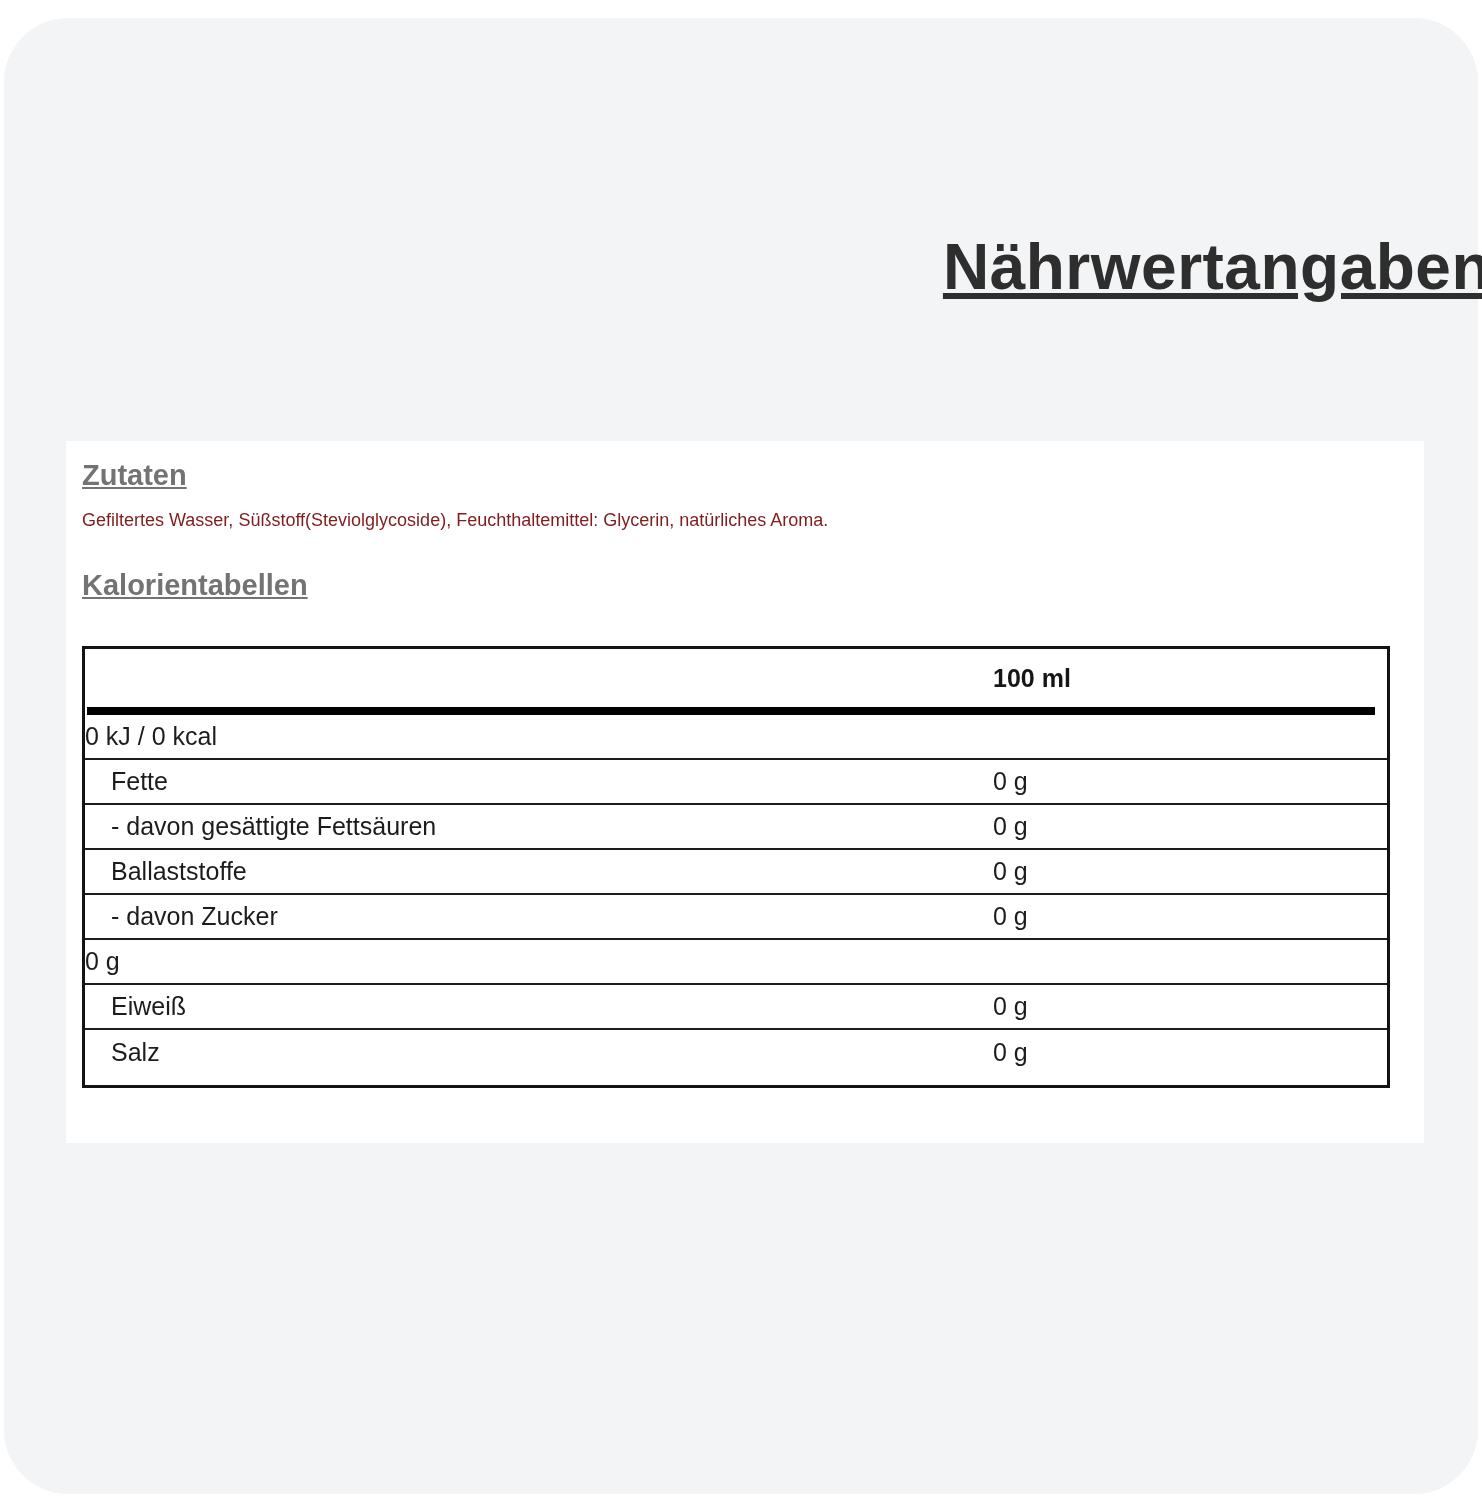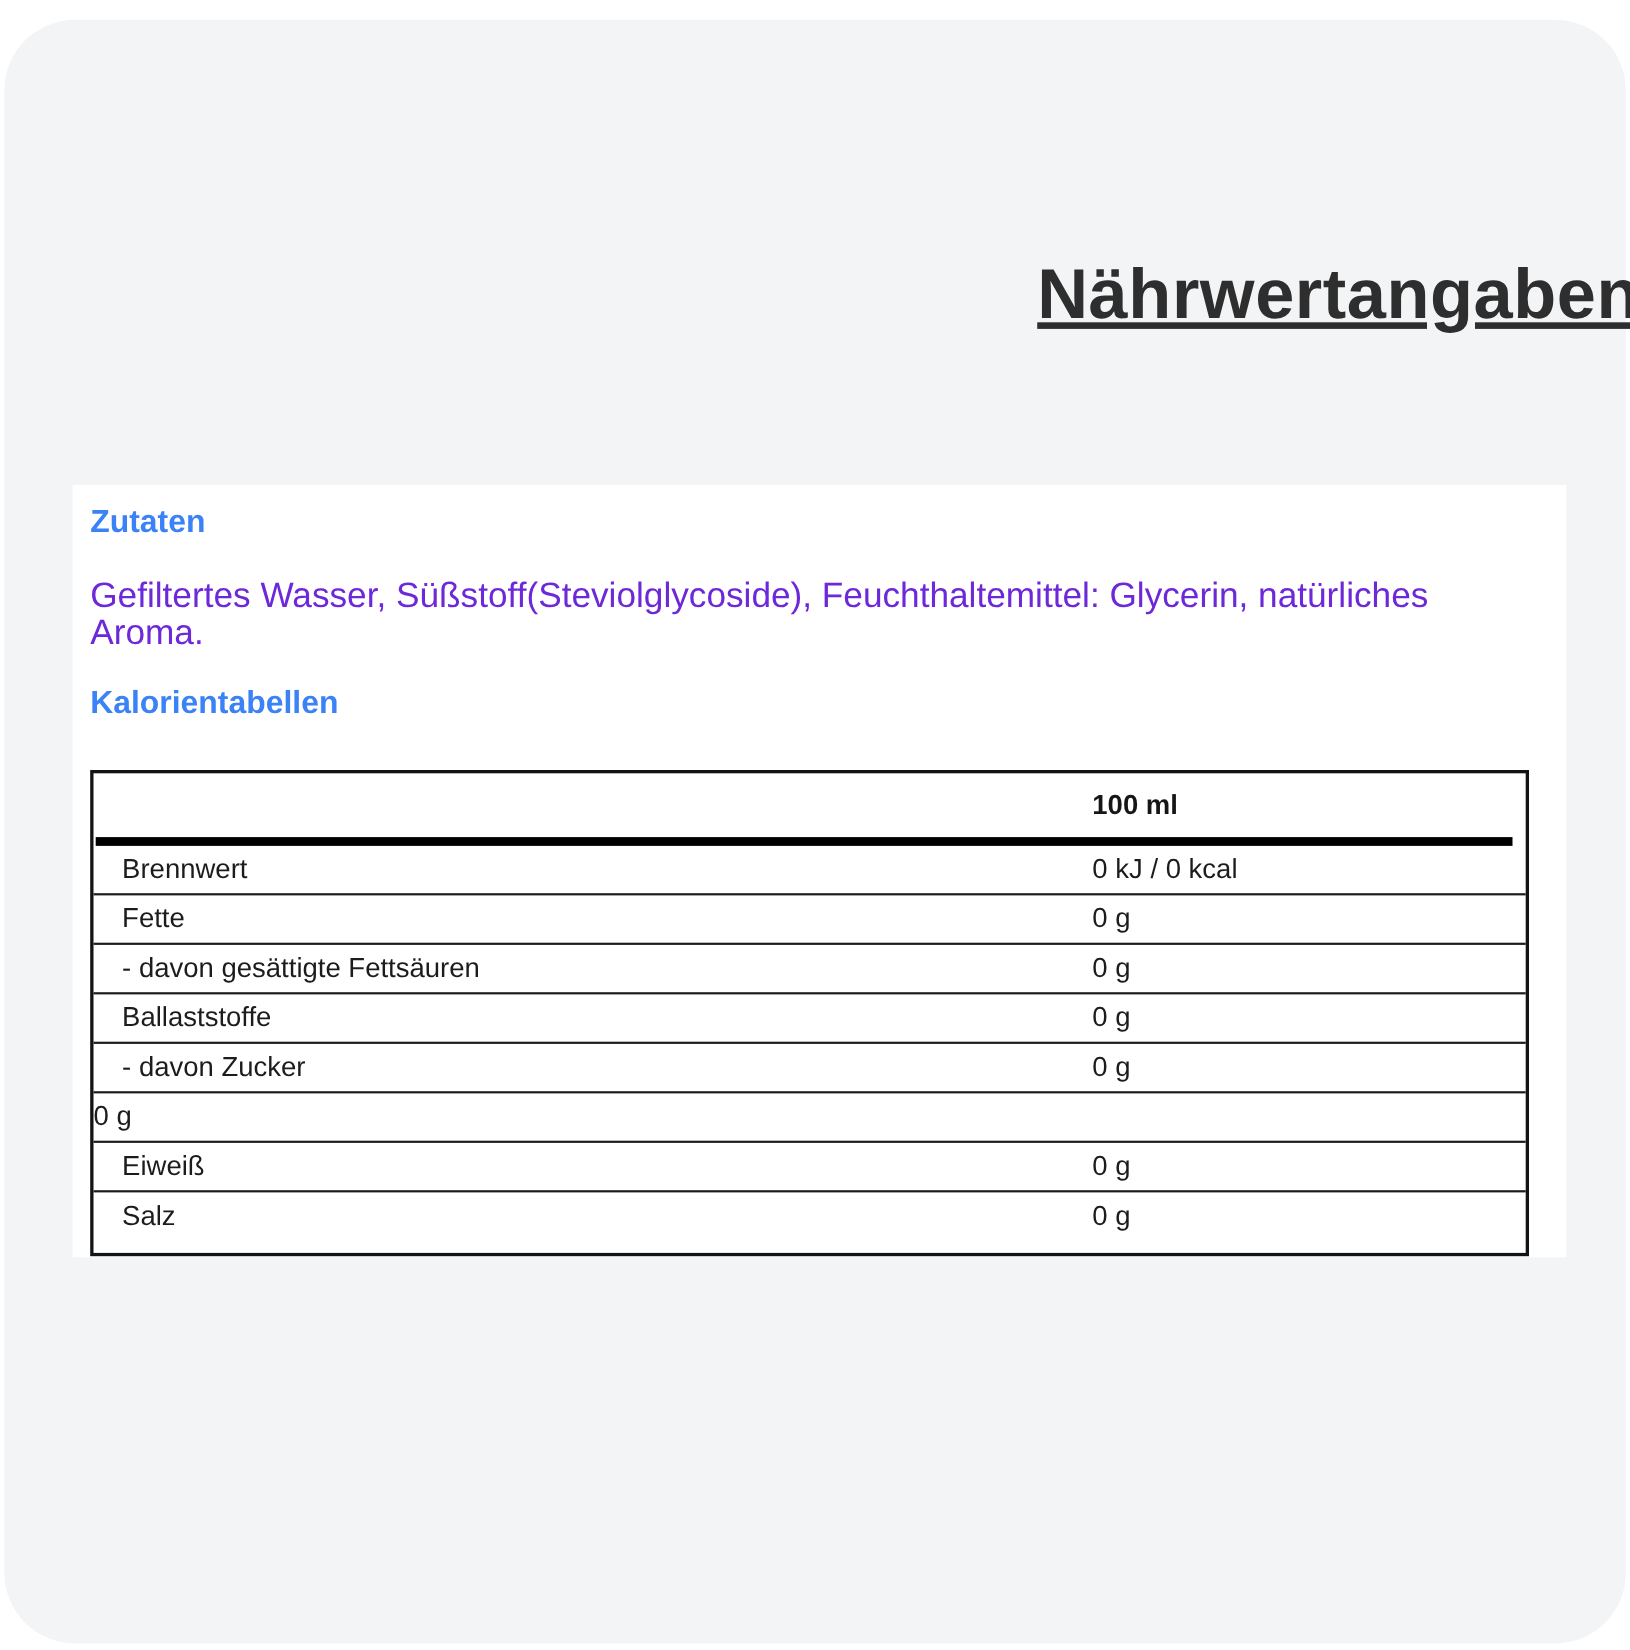"Zutaten" .sec-heading { color: #3b82f6 -> #737373; text-decoration: none -> underline }
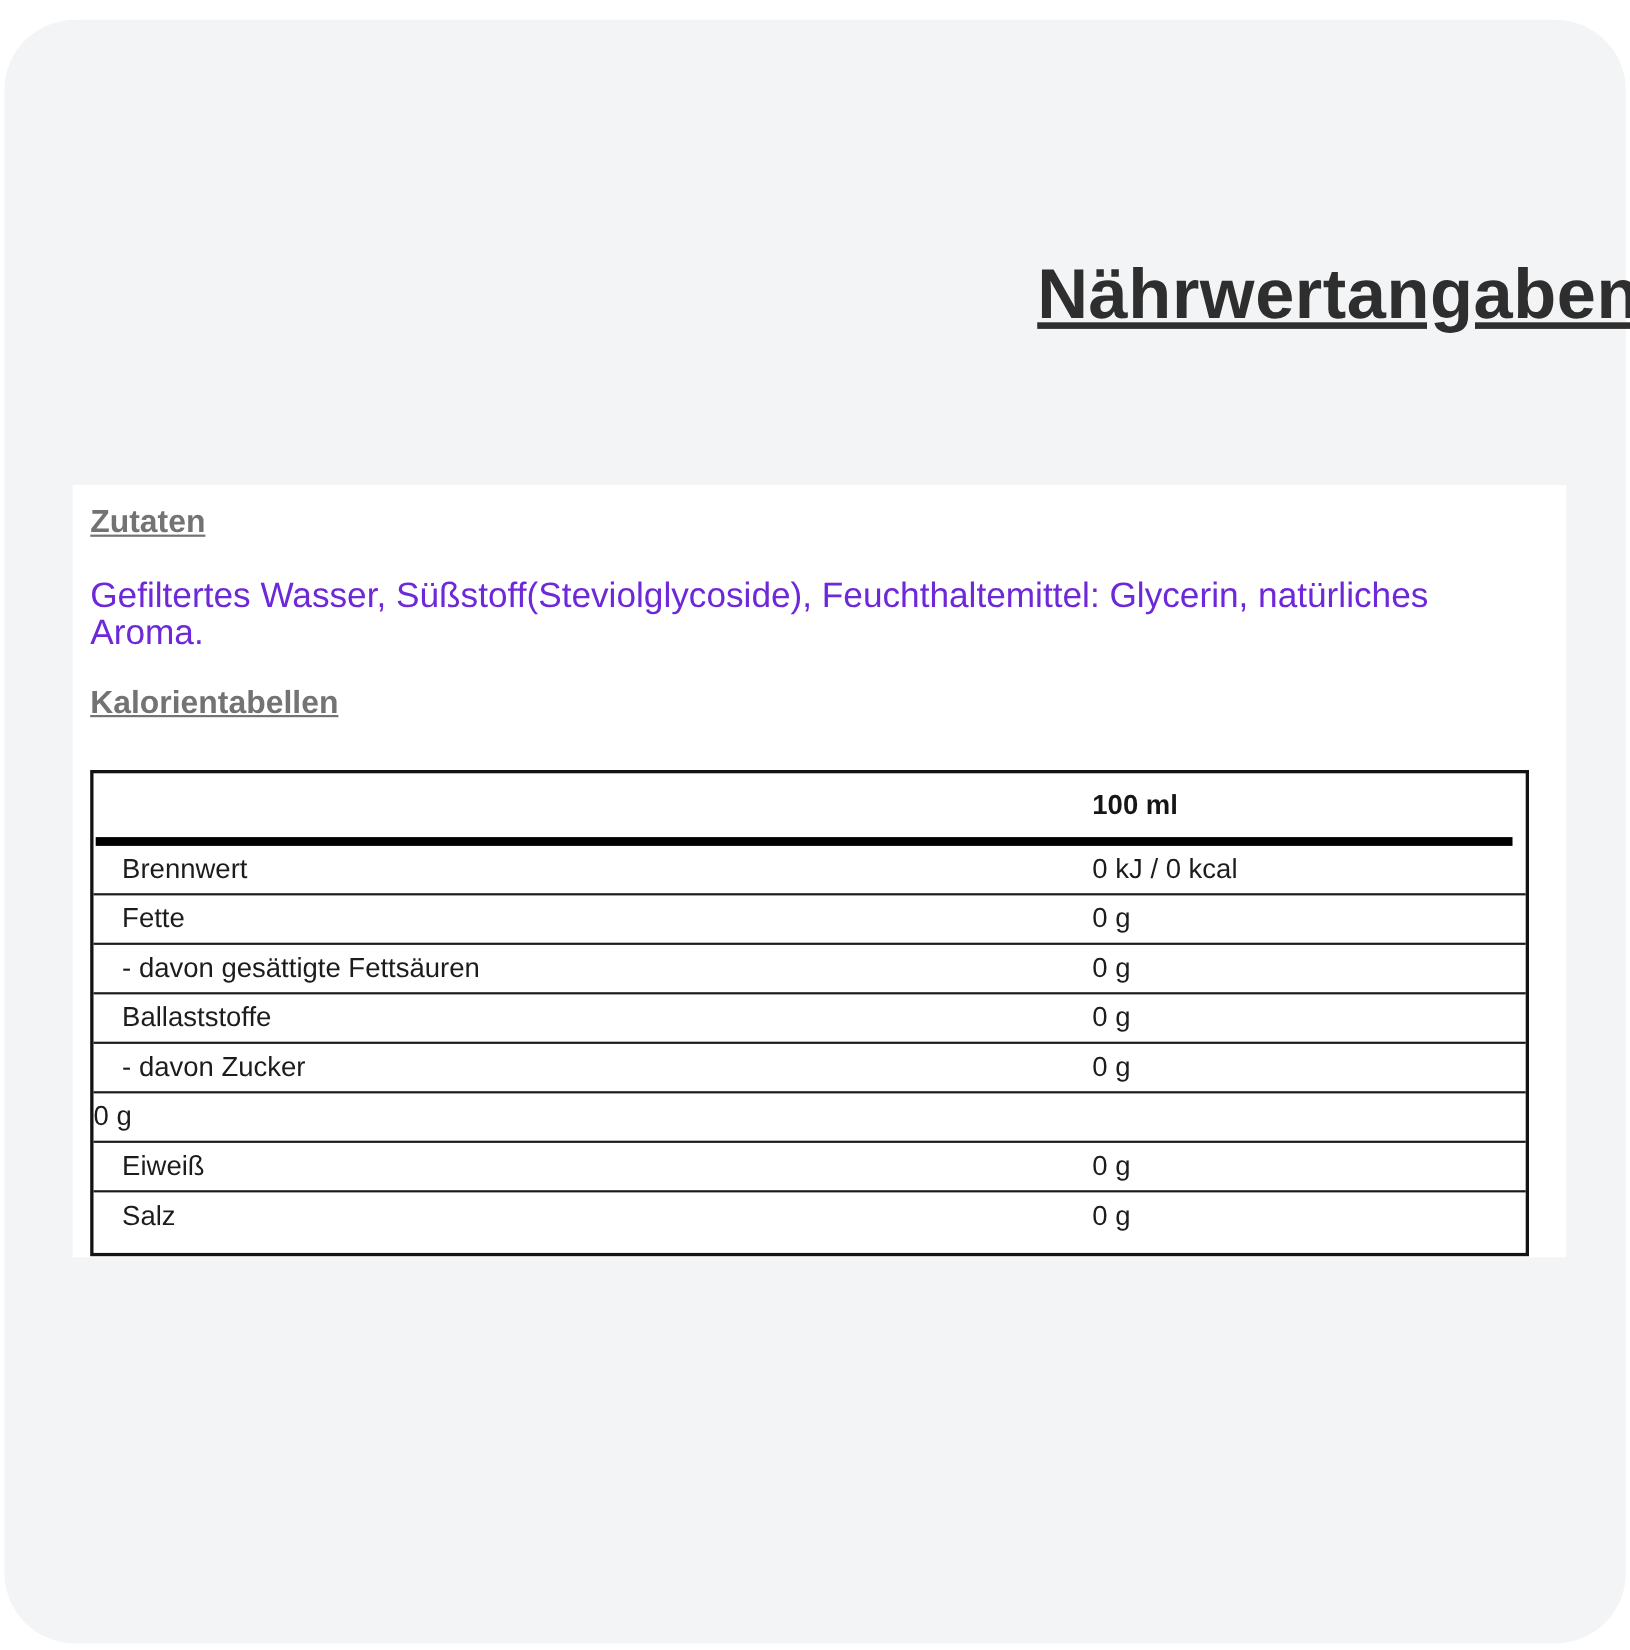"Gefiltertes Wasser," .ingredients-text { color: #6d28d9 -> #7f1d1d; font-size: 32px -> 18px; margin-top: 32px -> 11px }
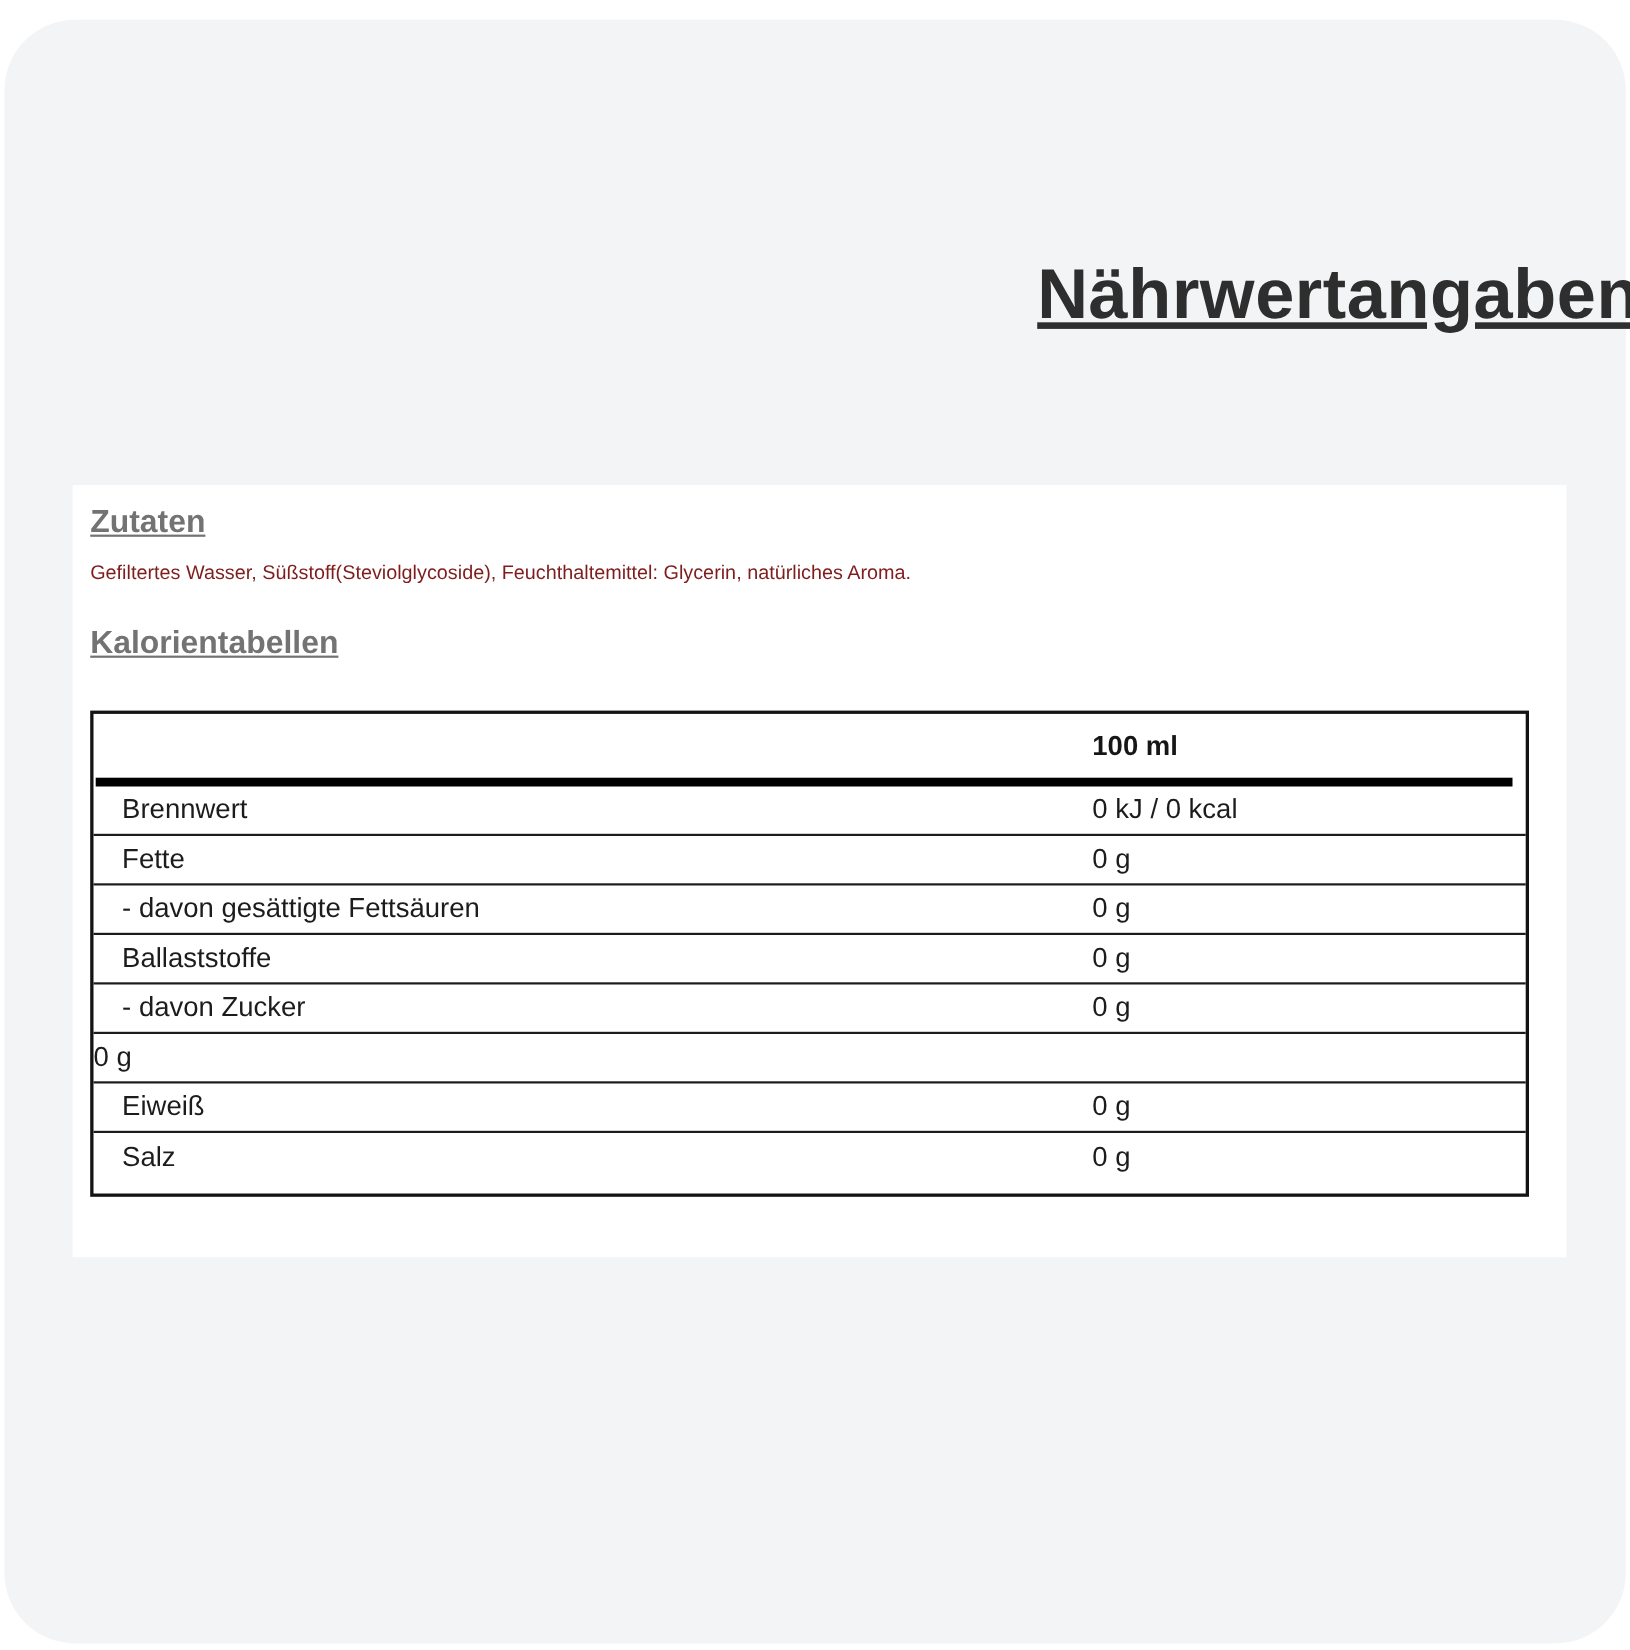"Brennwert" div.t-cell { html: <div>Brennwert</div> -> none }
